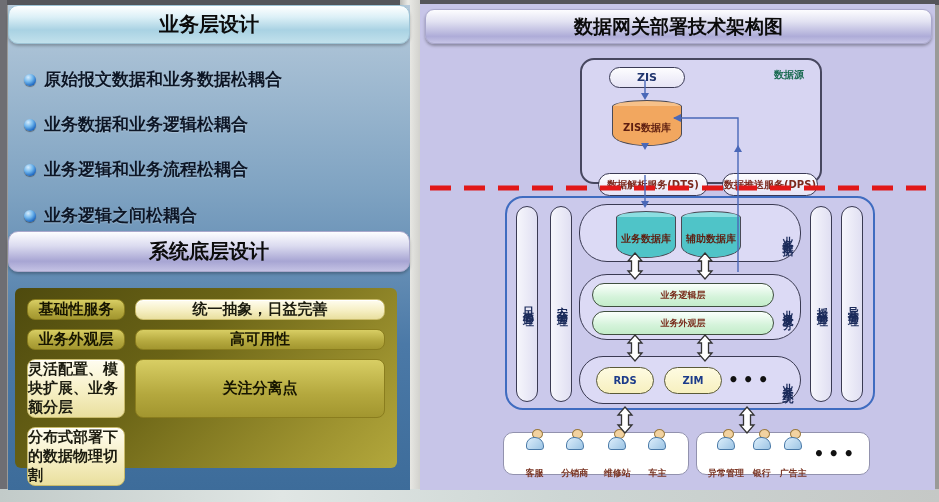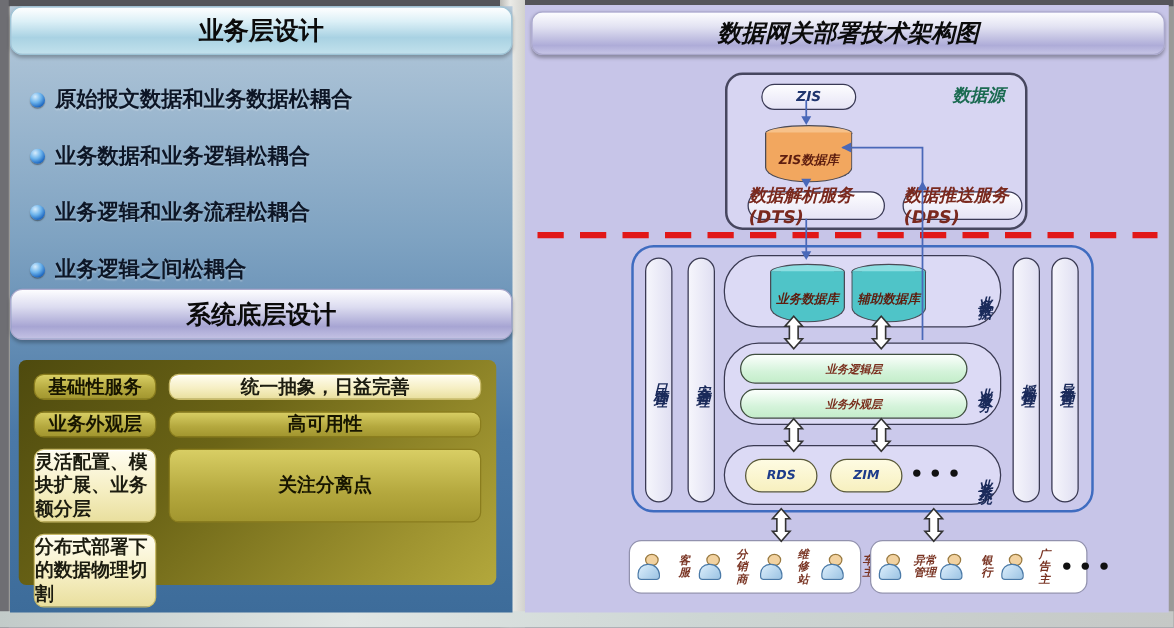"数据网关部署技术架构图" .right-panel { font-style: italic -> none }
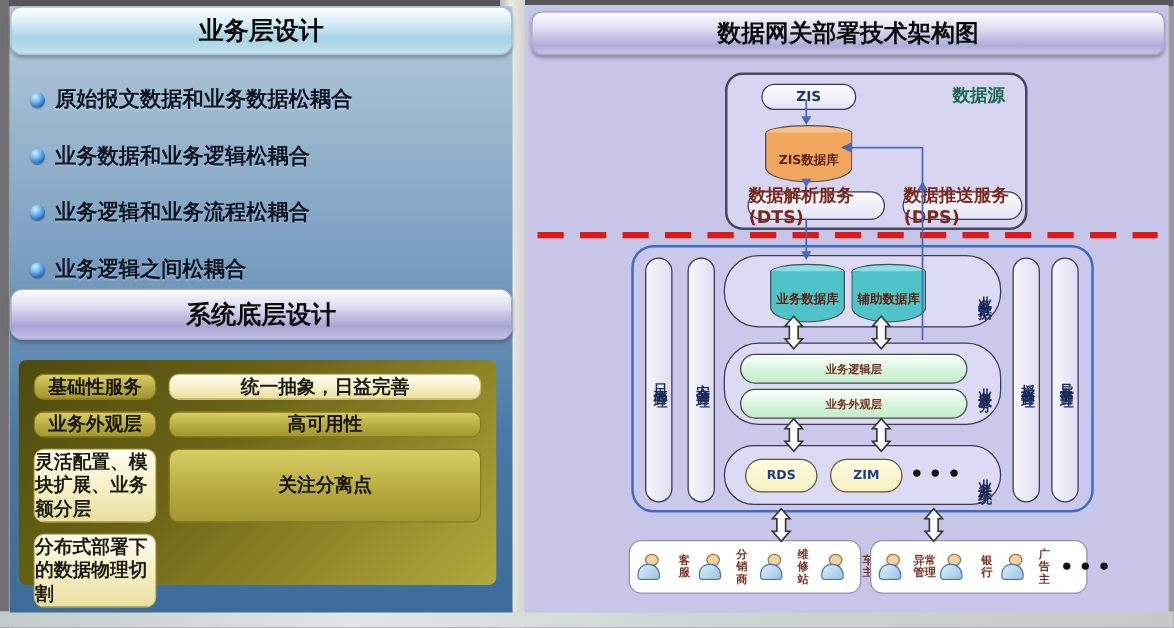"数据源" .ds-label { font-size: 14px -> 10px }
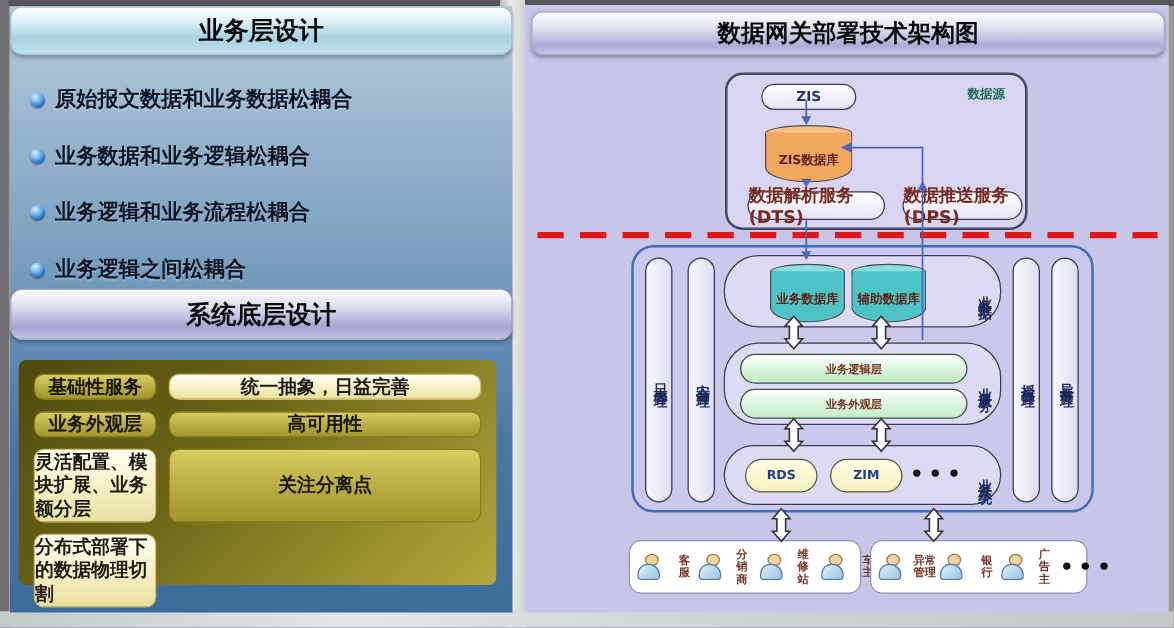"数据解析服务(DTS)" .pill.svc { font-size: 14px -> 10px; margin-top: none -> 20px }
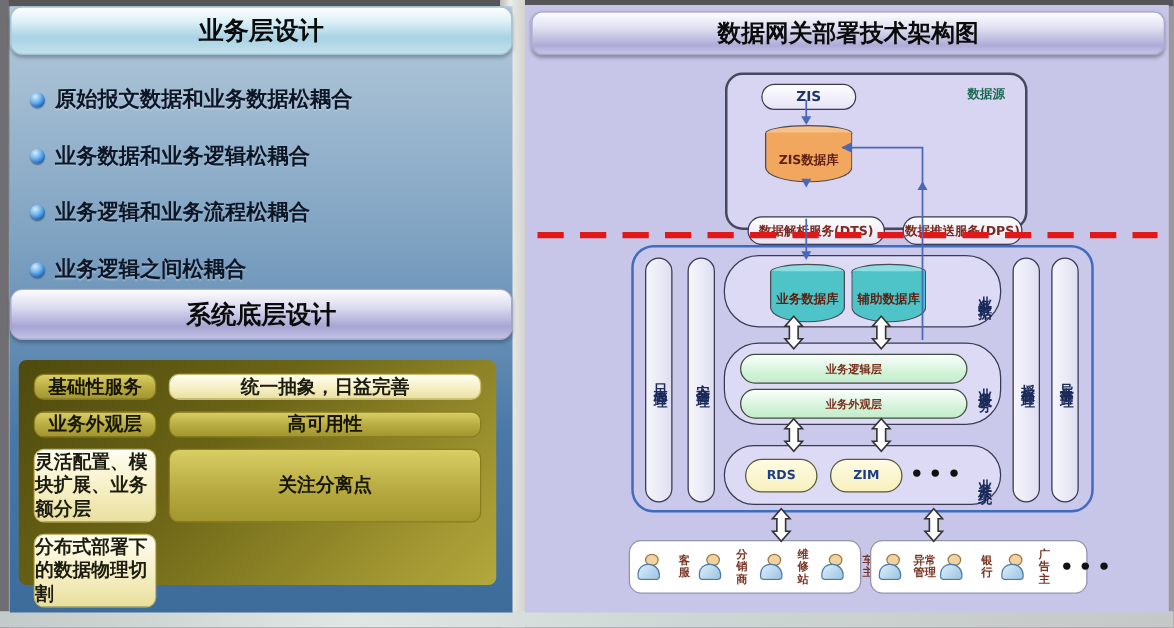"客服" .user { flex-direction: row -> column }
